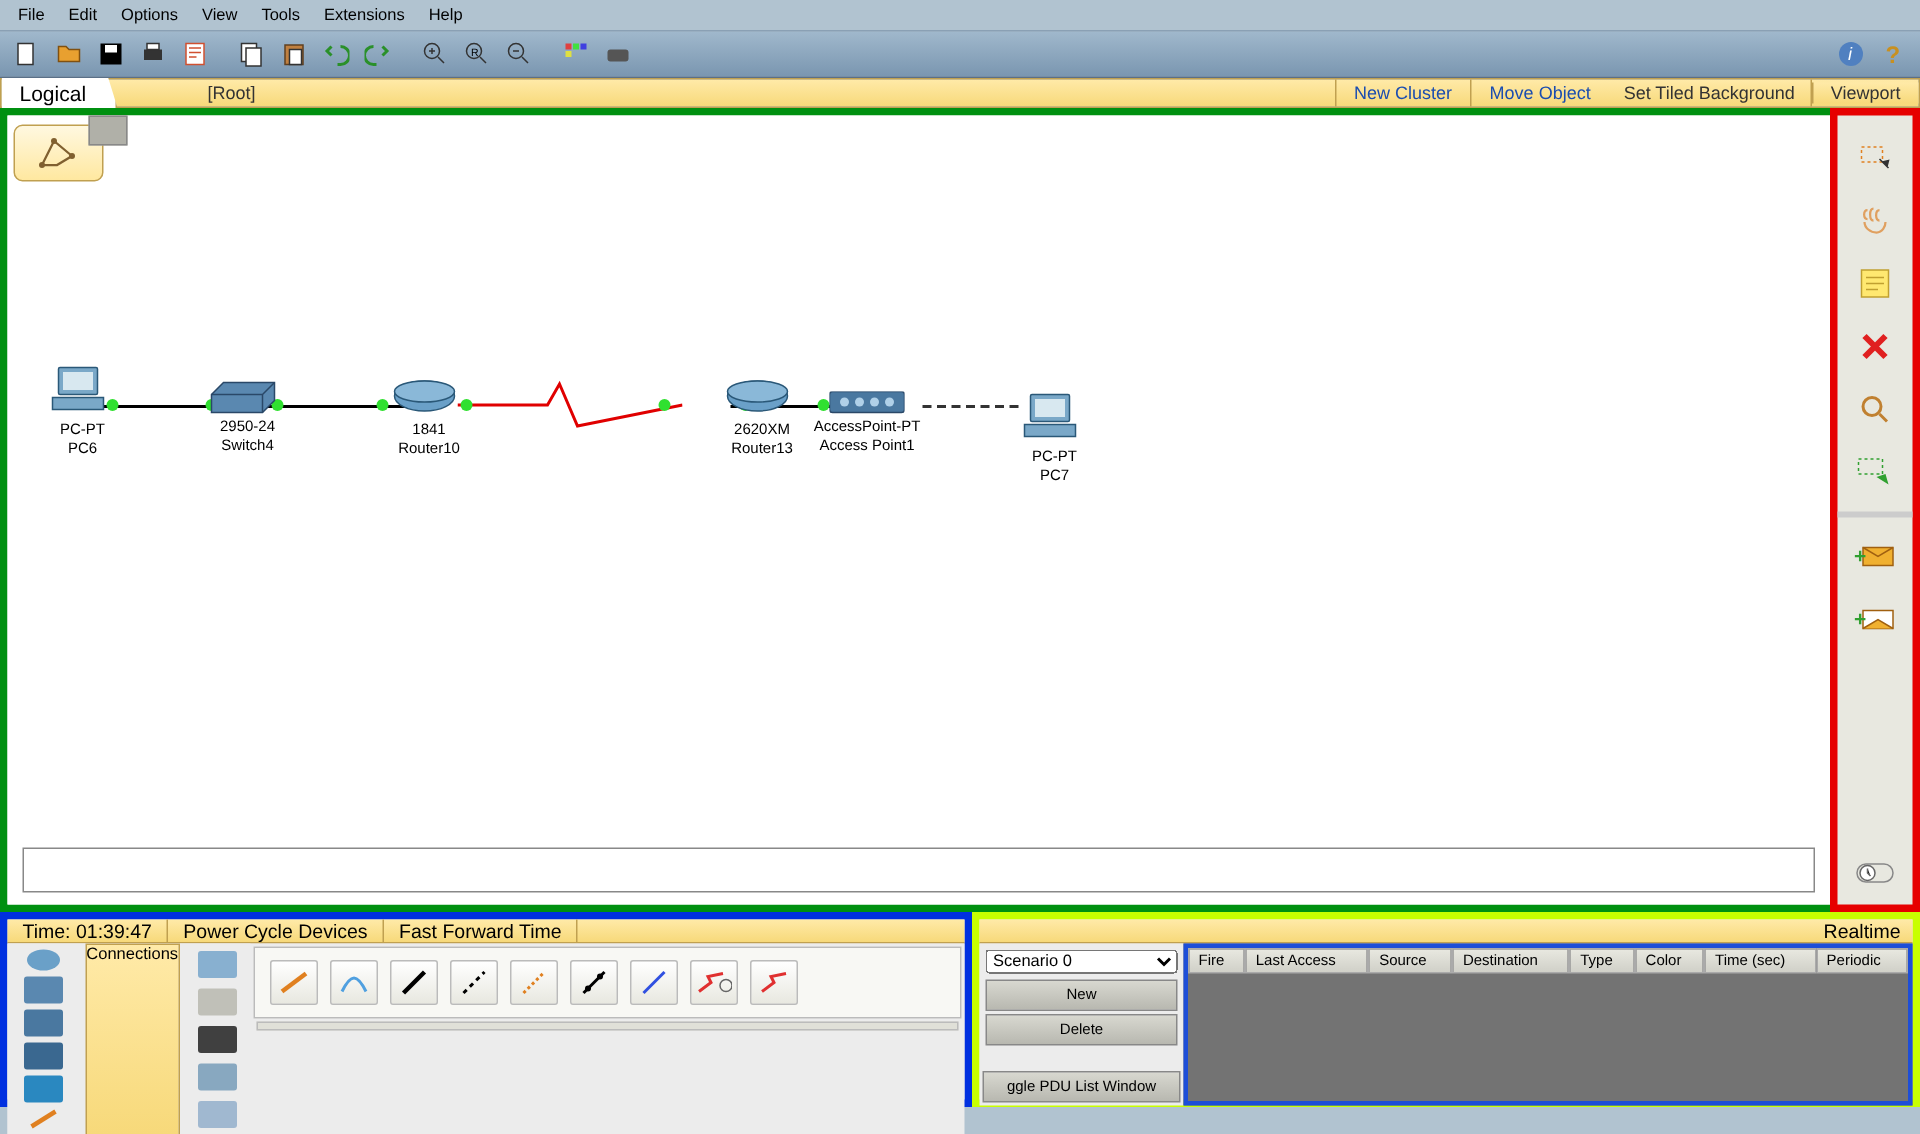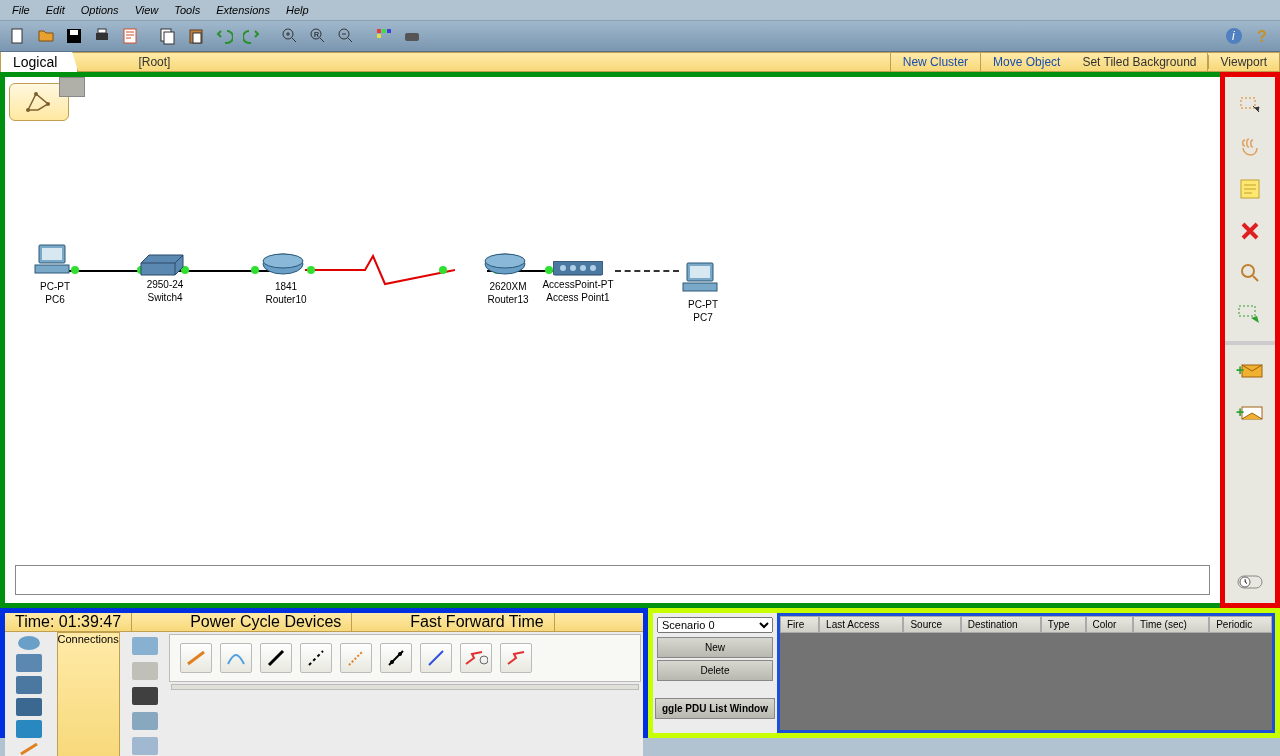"File" .menubar span { font-style: italic -> none }
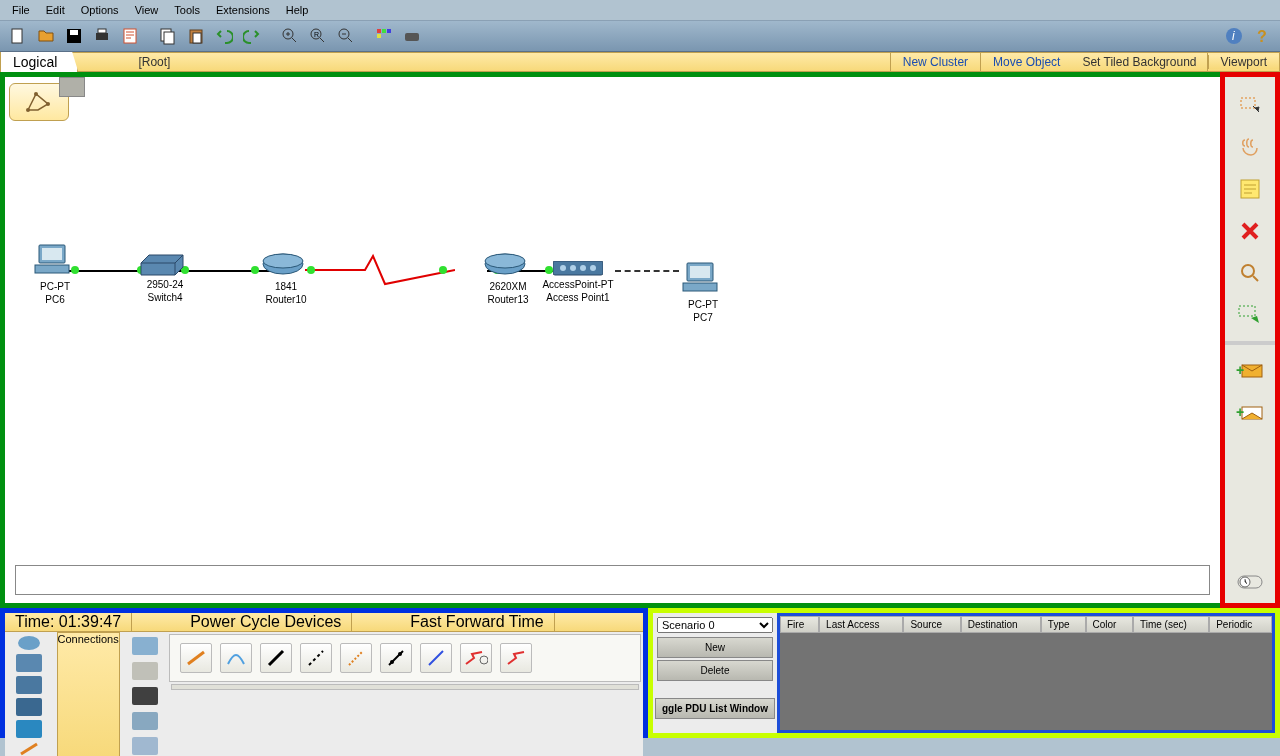"Time: 01:39:47" .bl-top { font-size: 16px -> 13px; gap: 48px -> none }
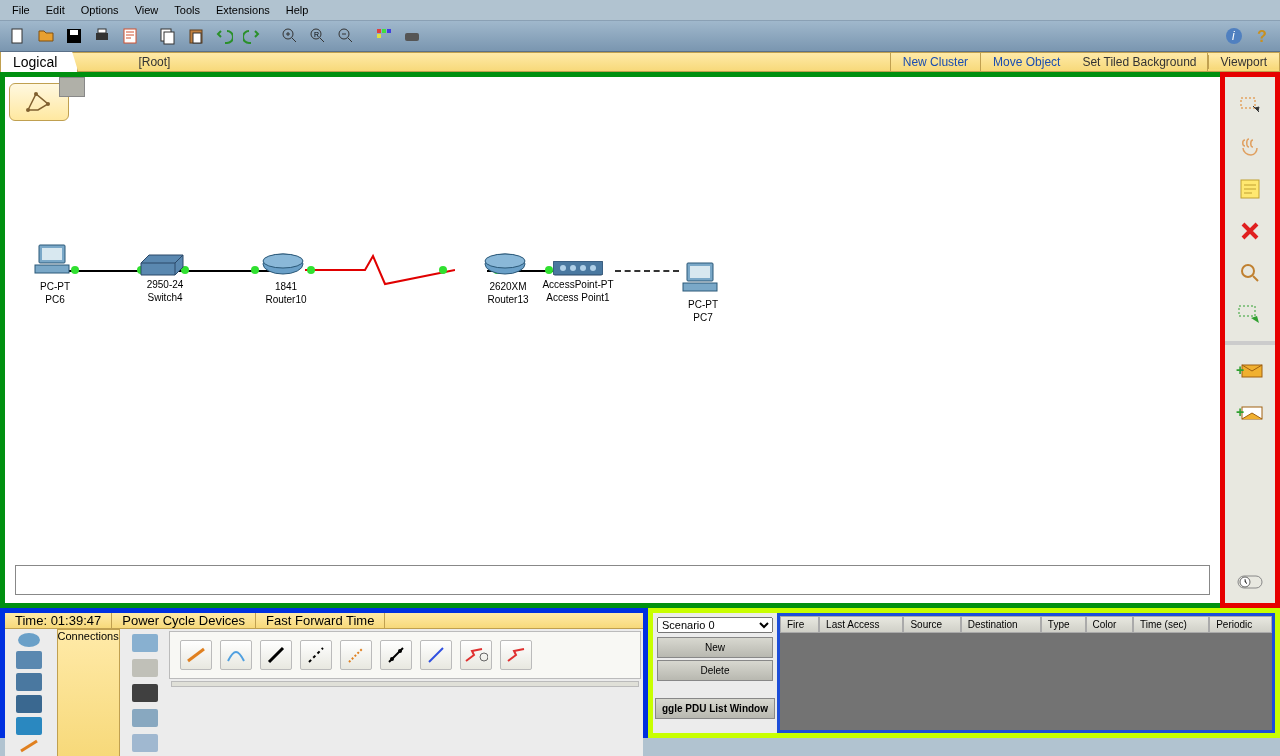"Realtime" div.br-top { html: none -> <div> <span>Realtime</span> </div> }
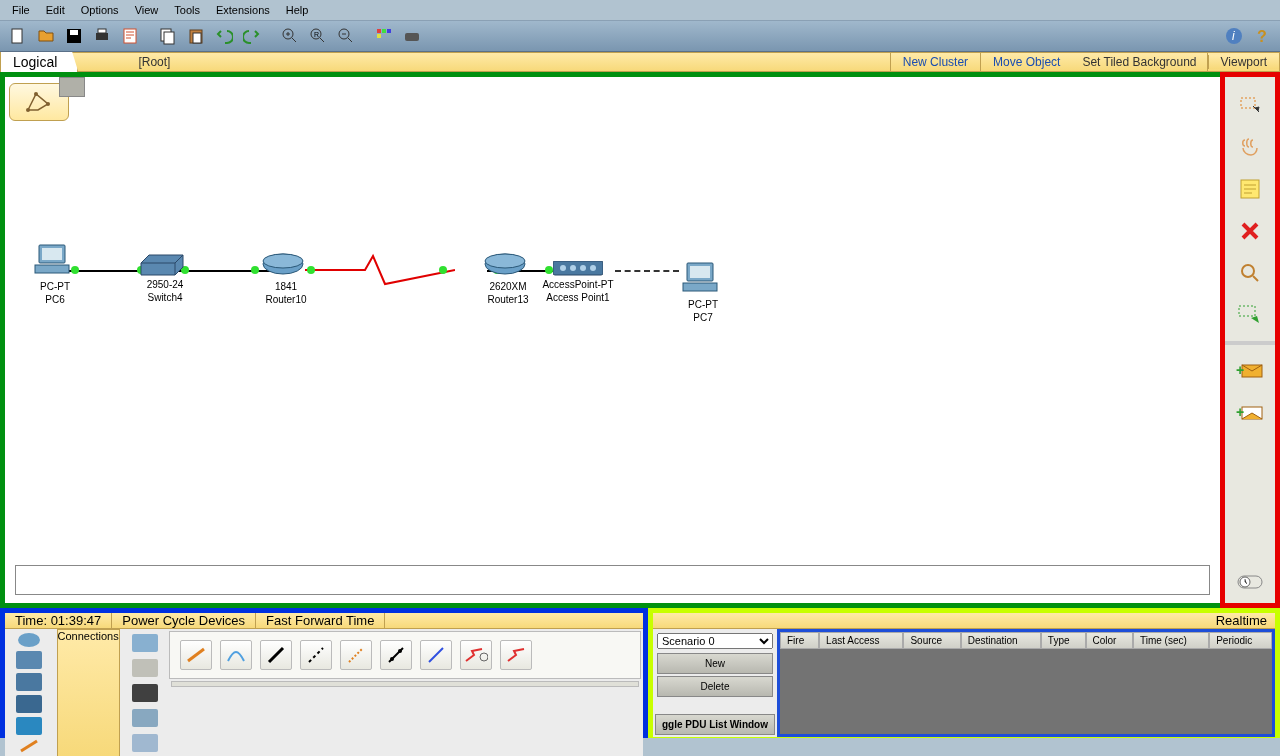"Scenario 0" .br-left { width: 124px -> 136px }
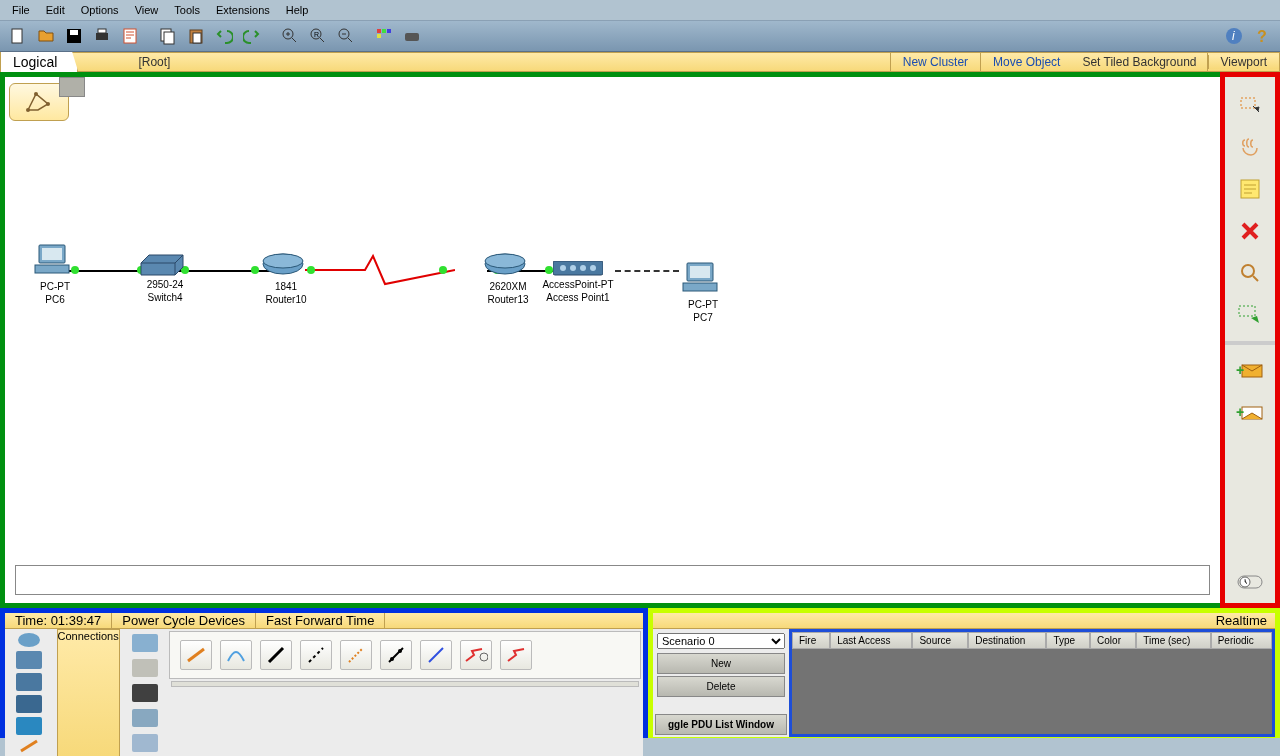"ggle PDU List Window" .br-left .toggle { font-weight: bold -> none }
